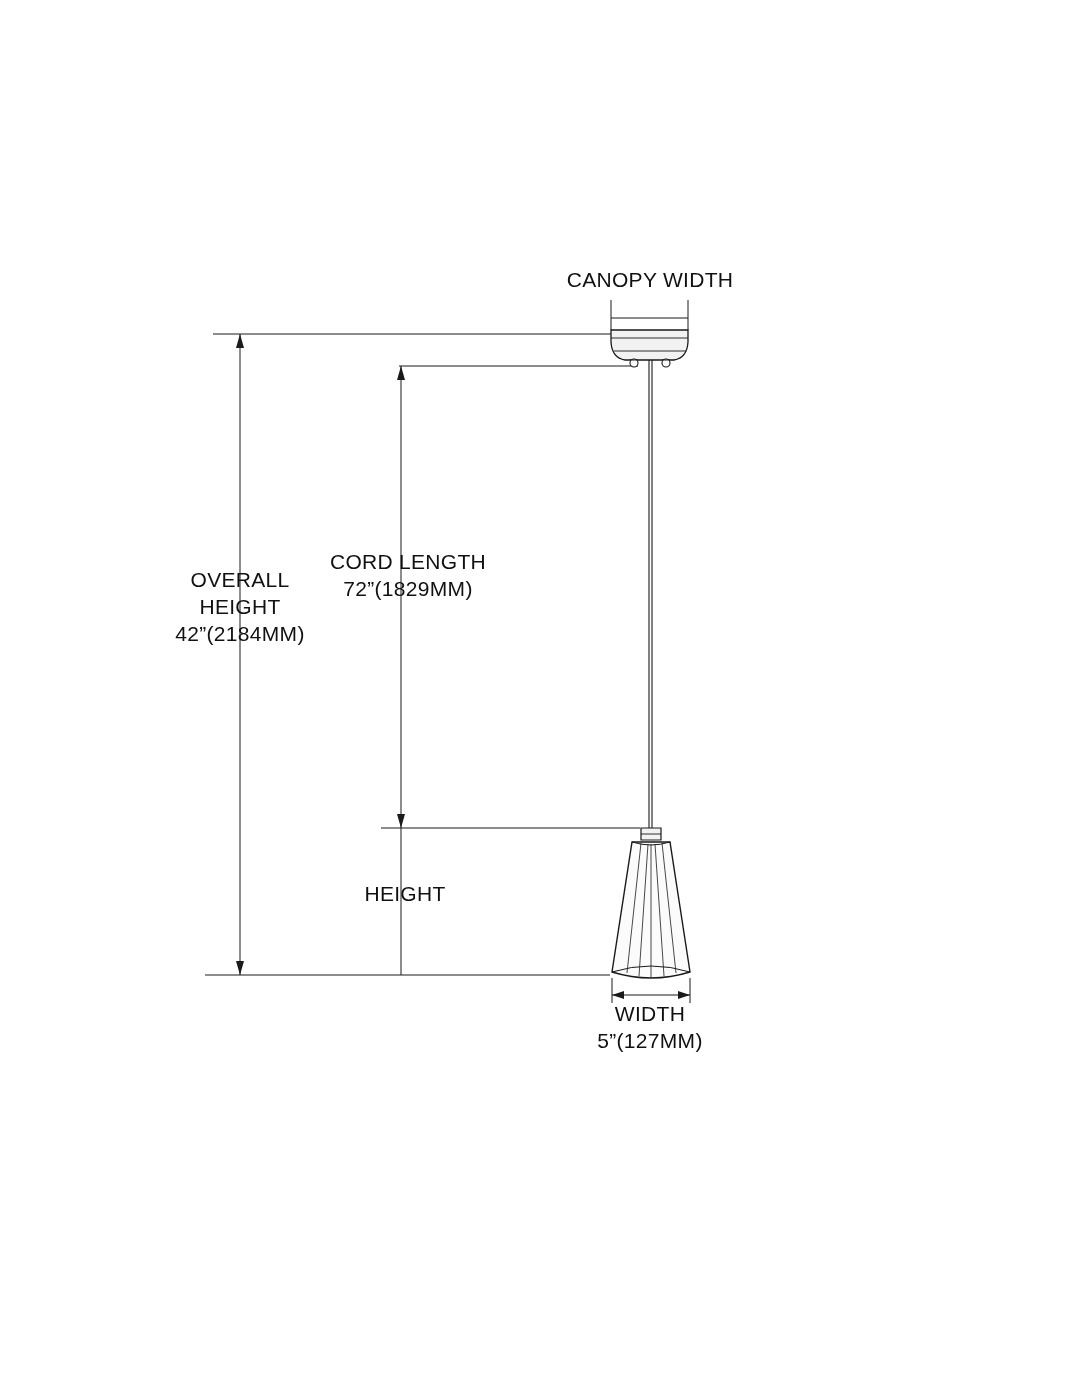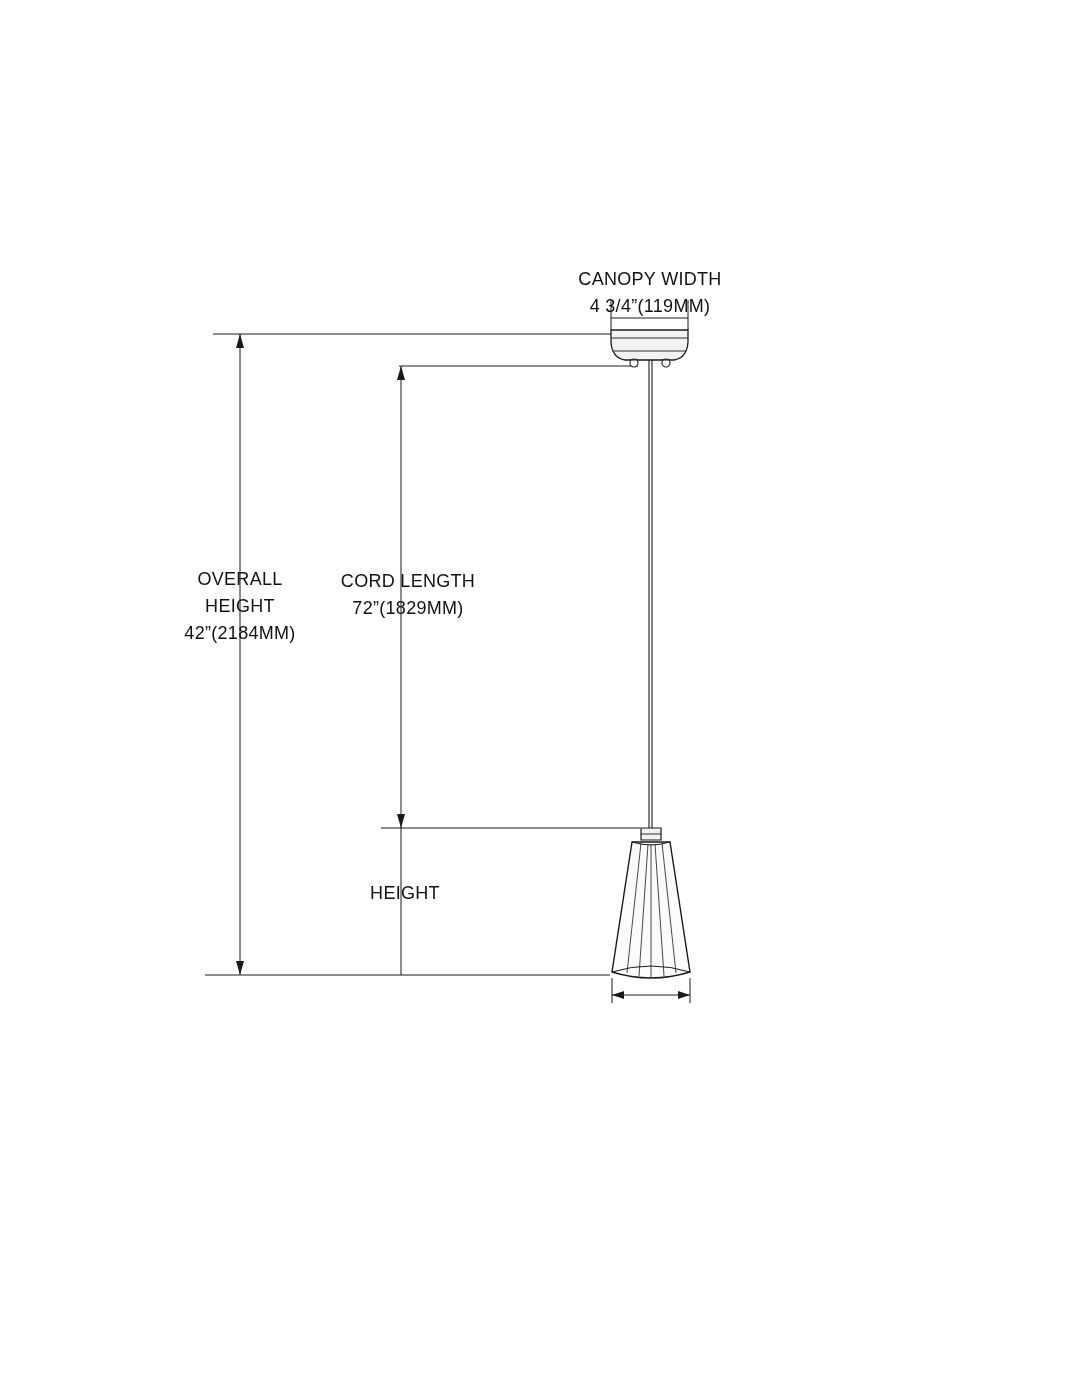"CANOPY WIDTH" .label { font-size: 18px -> 21px }
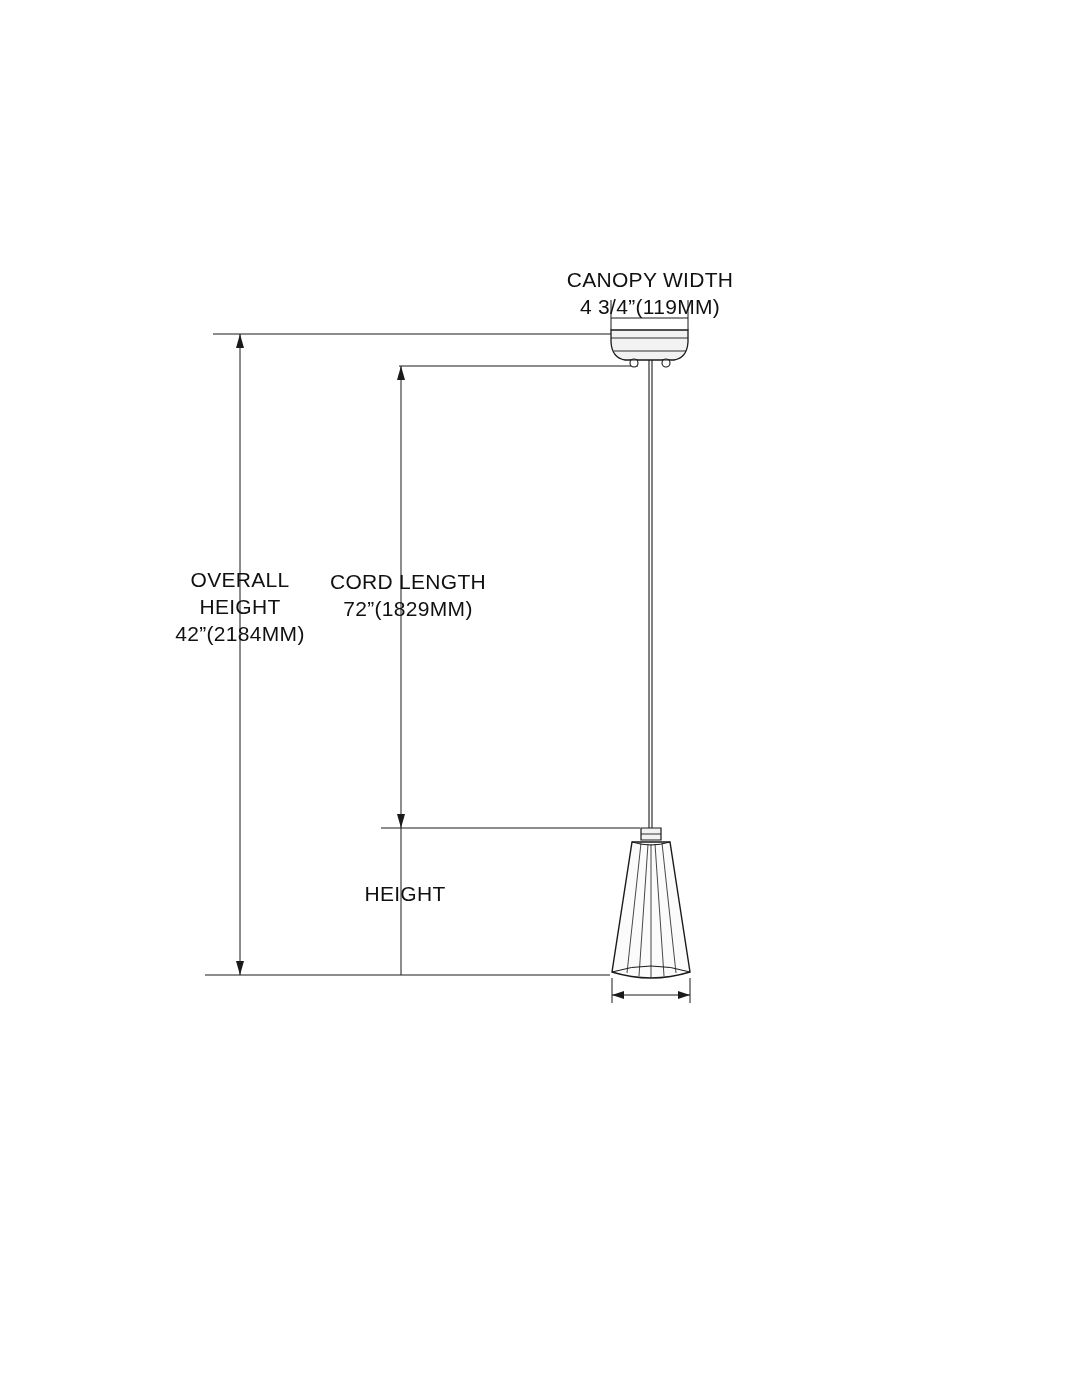"4 3/4”(119MM)" span.l2 { html: <span>4 3/4”(119MM)</span> -> none }
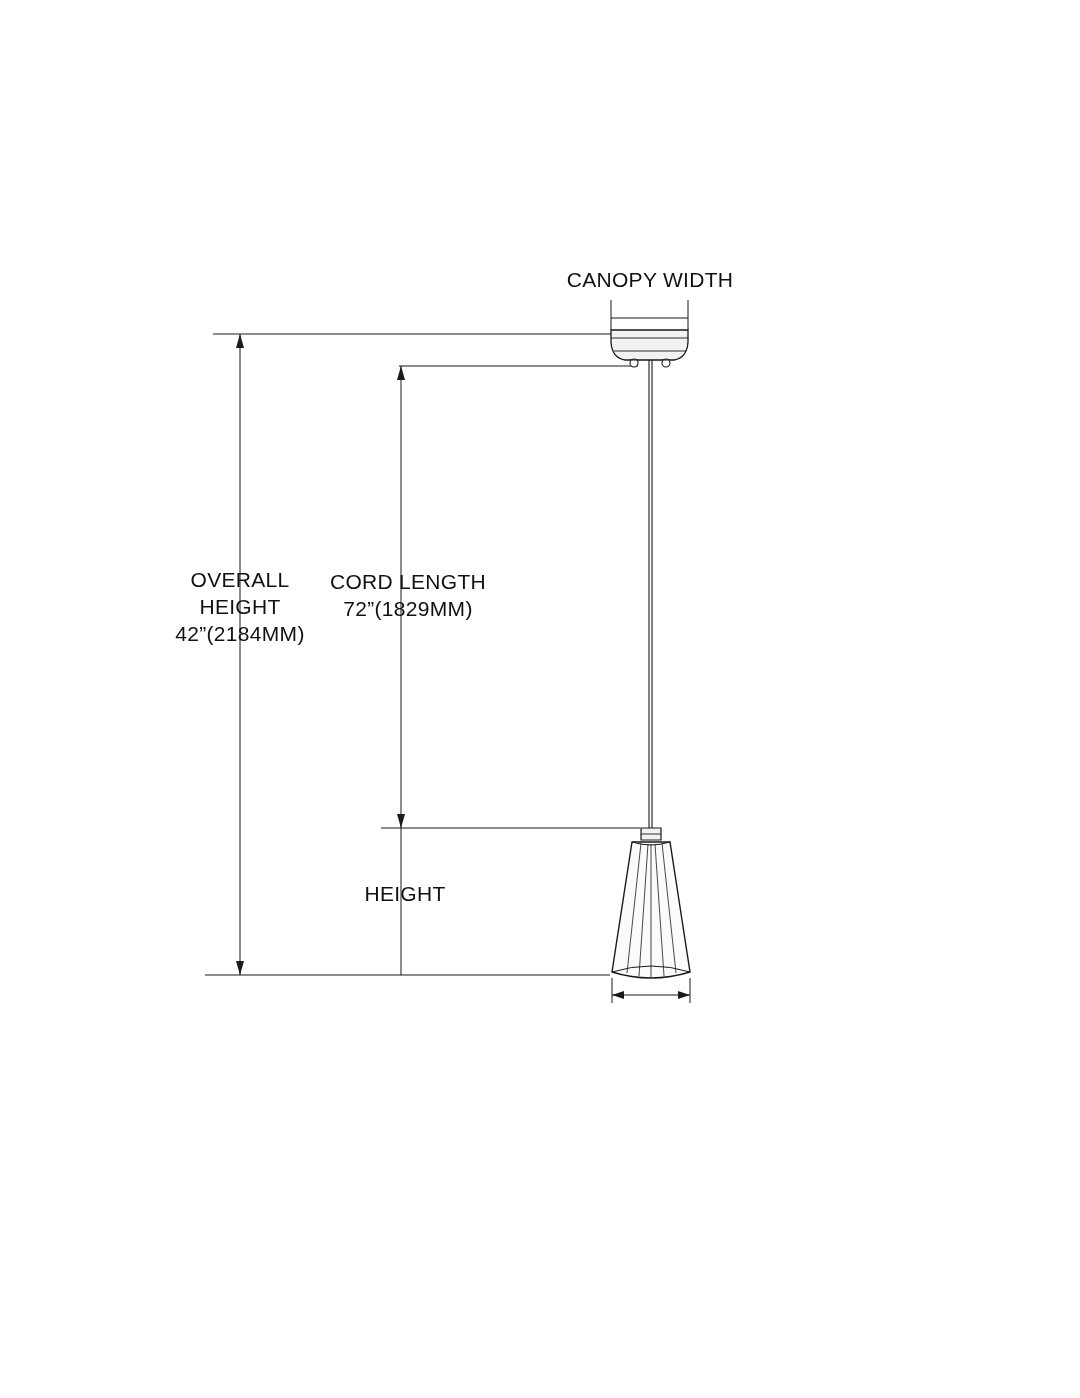"CORD LENGTH" #cord-label { margin-top: 20px -> none }
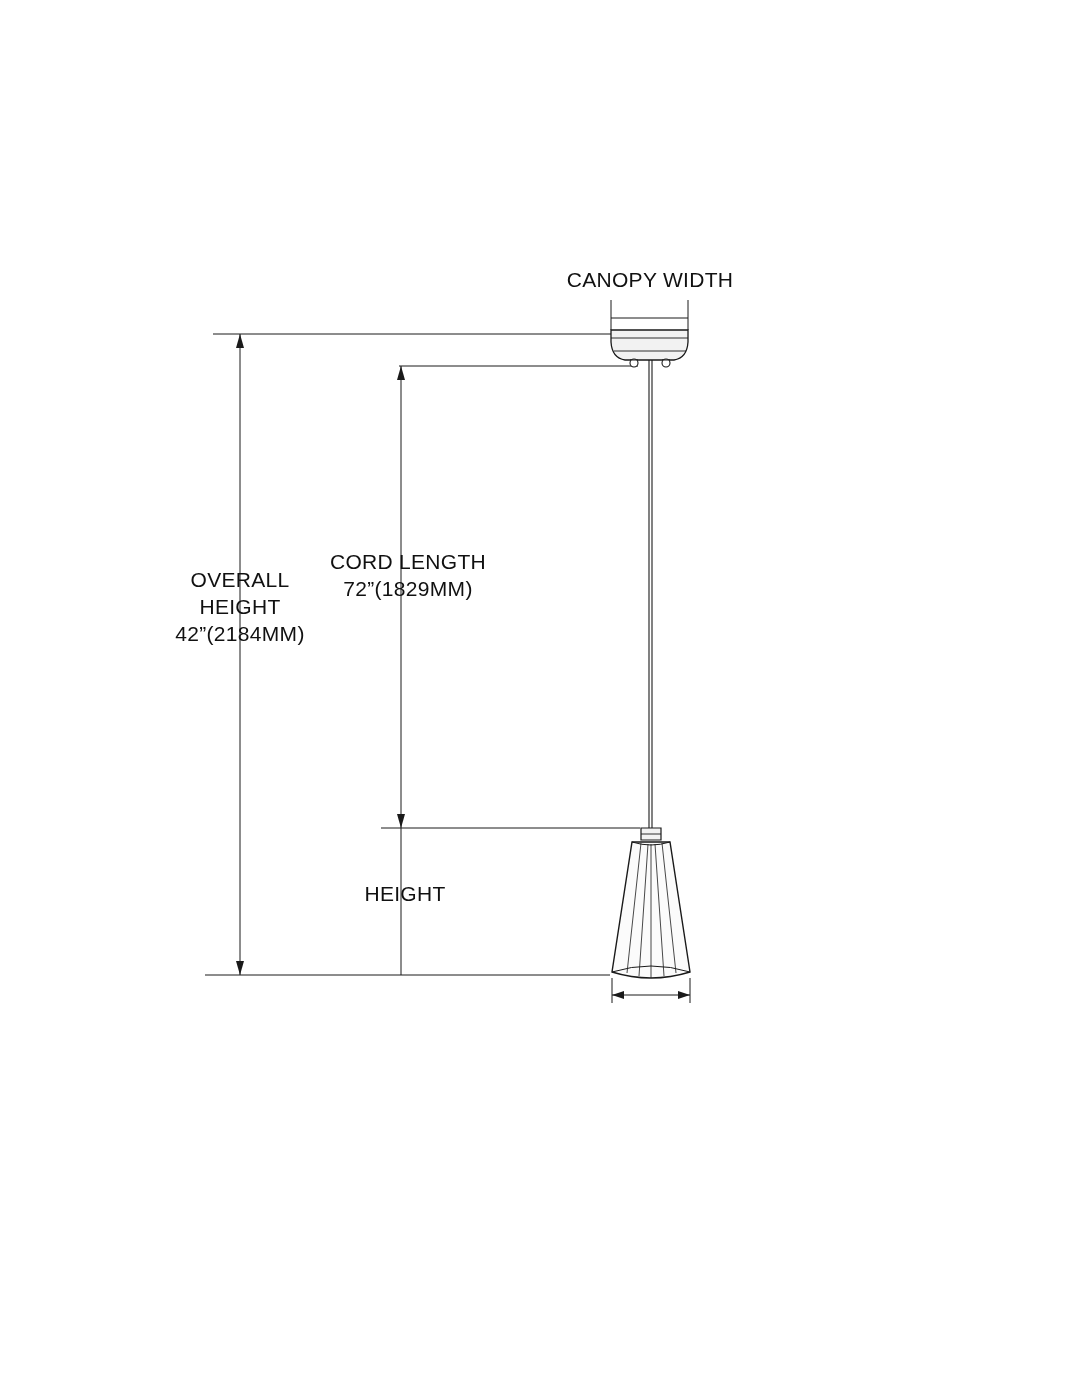"WIDTH" div.label { html: none -> <div> <span>WIDTH</span> <span>5”(127MM)</span> </div> }
